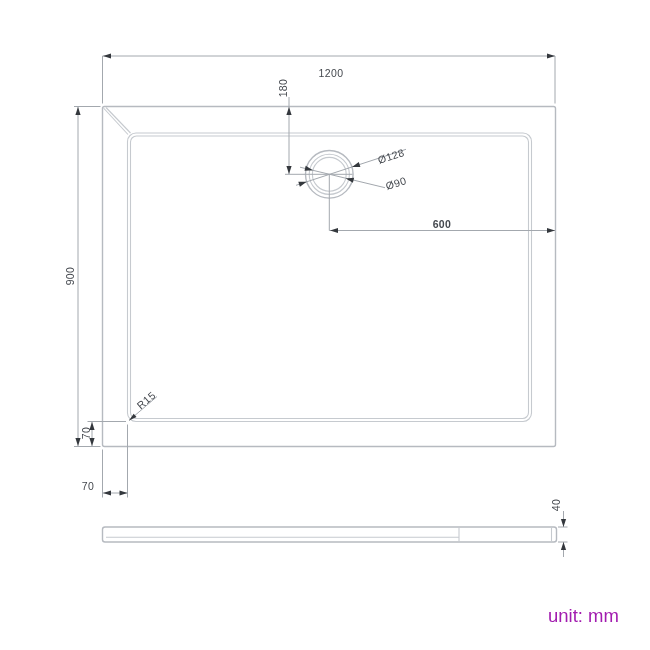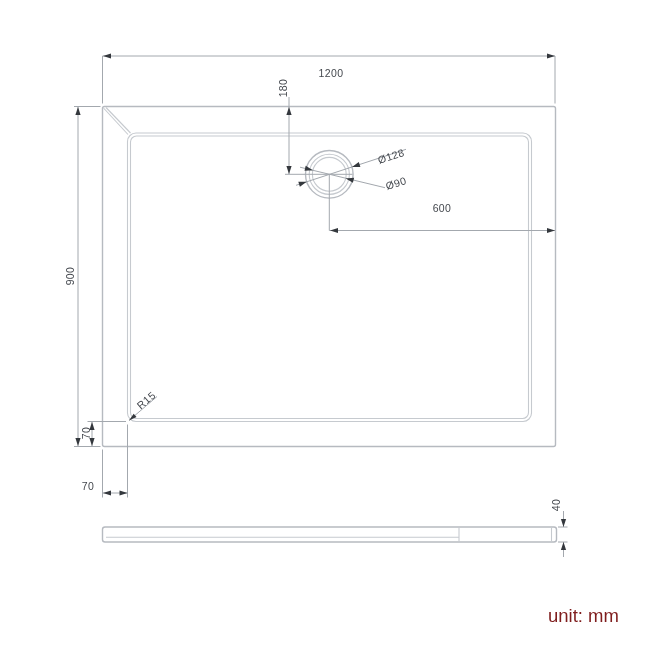"600" div.dim-label { font-weight: none -> bold; top: 208px -> 224px }
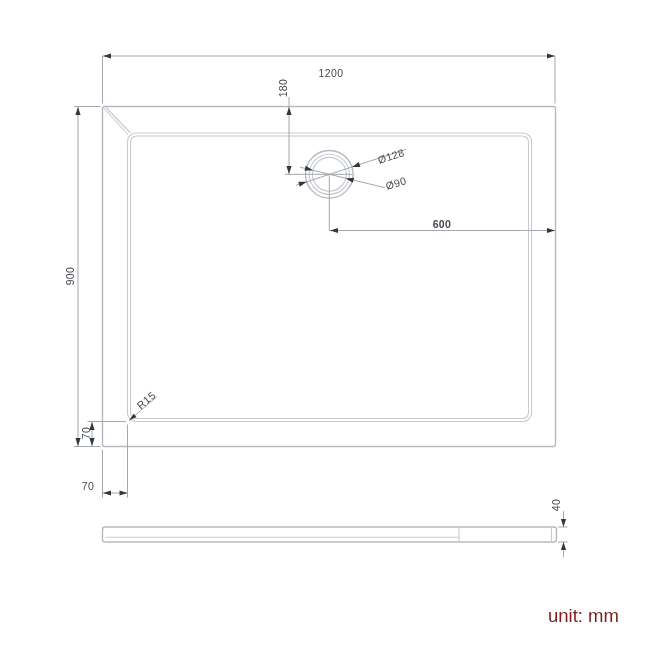"unit: mm" .unit-label { color: #7f1d1d -> #a21caf }
